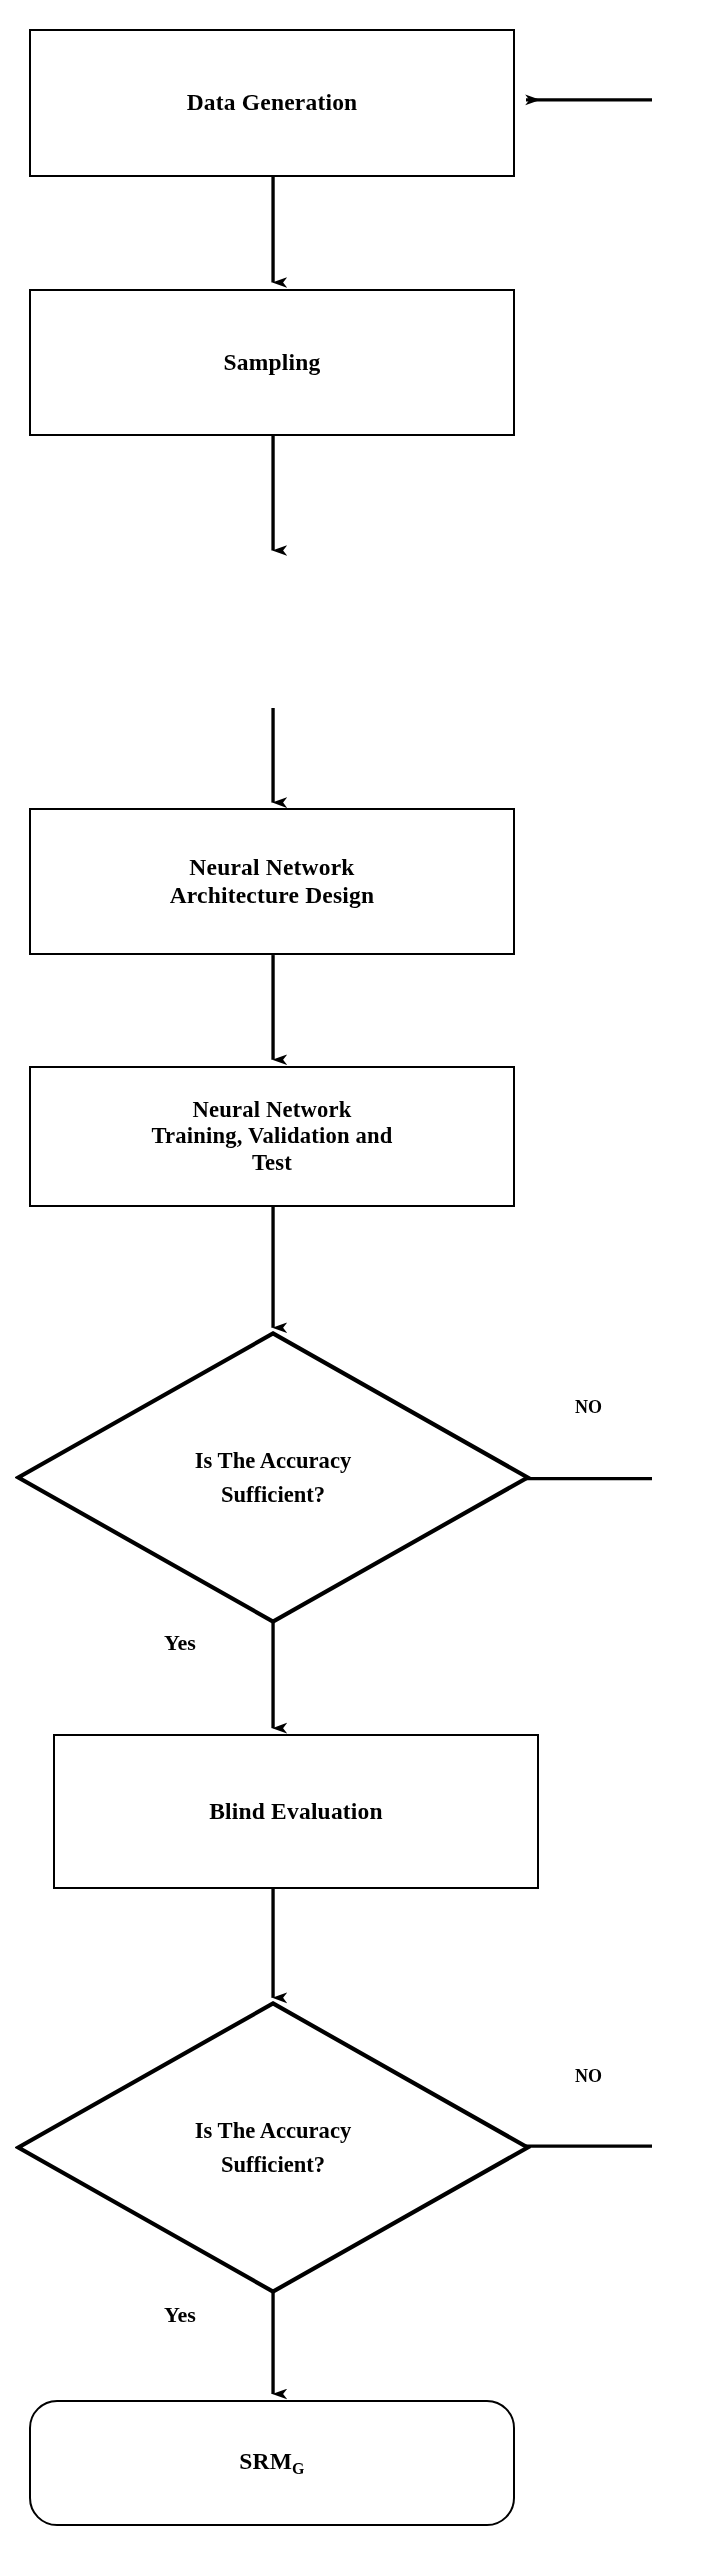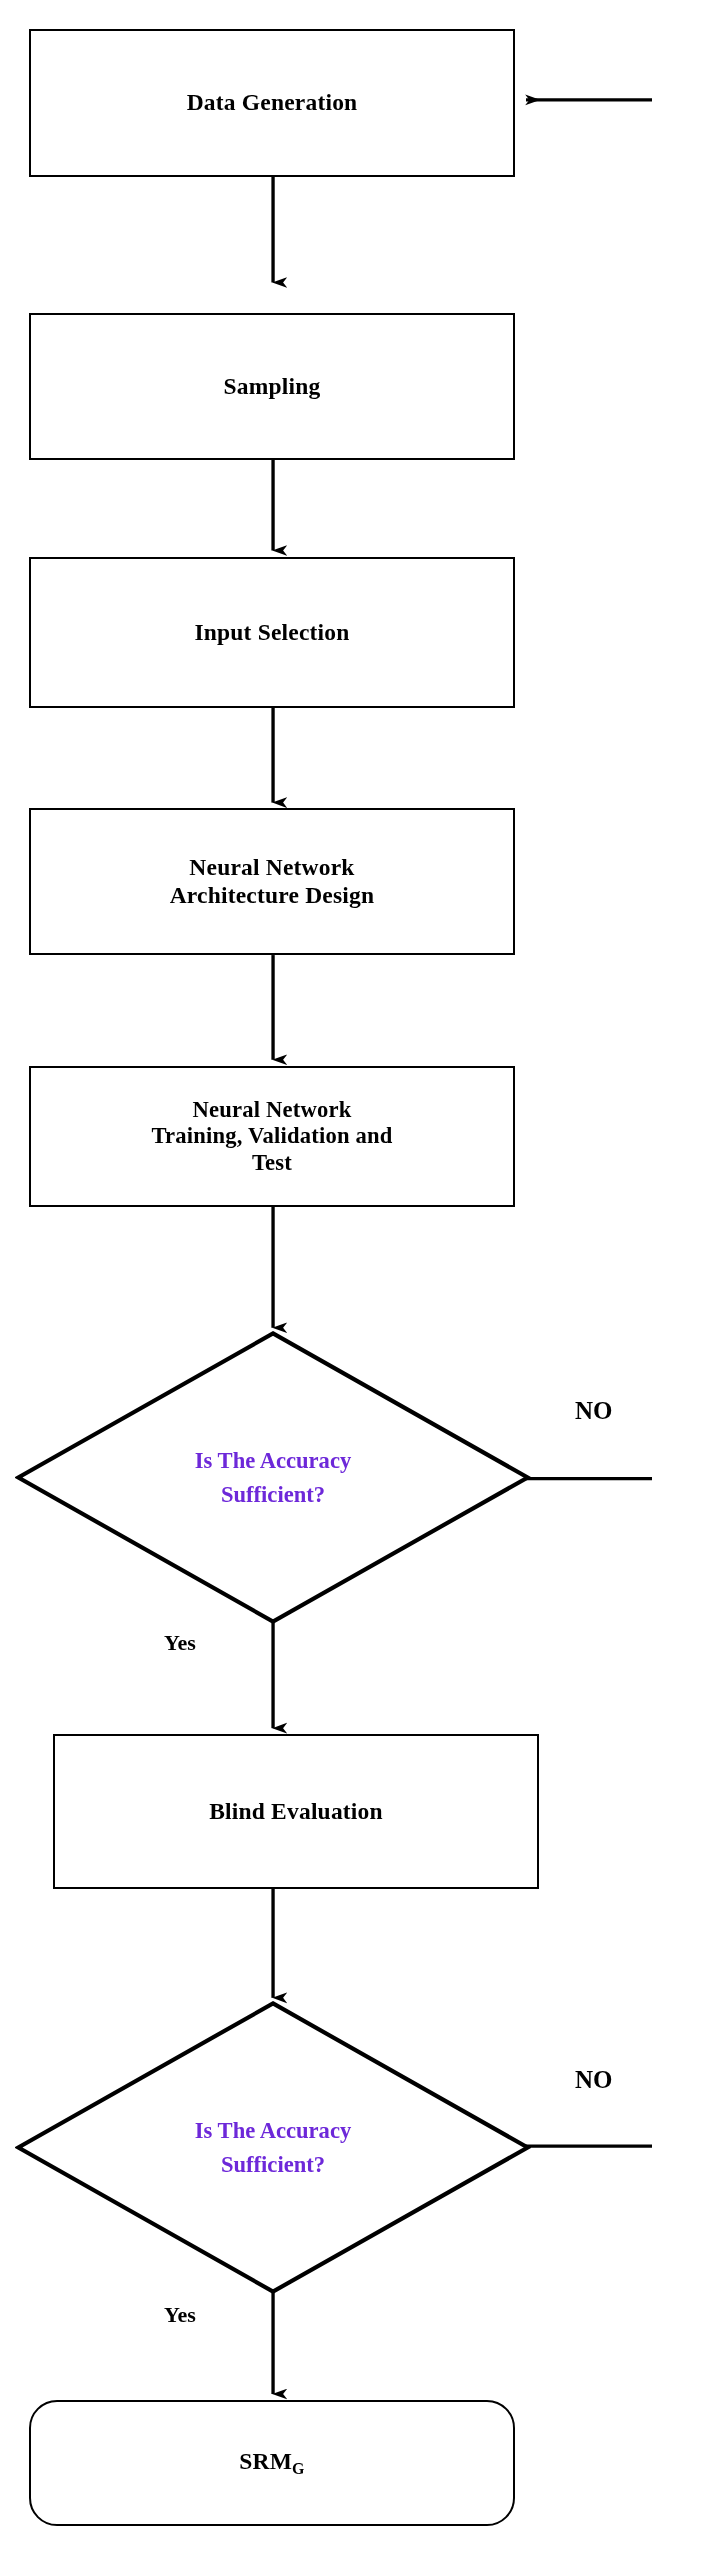"Sampling" div.node-box { margin-top: 24px -> none }
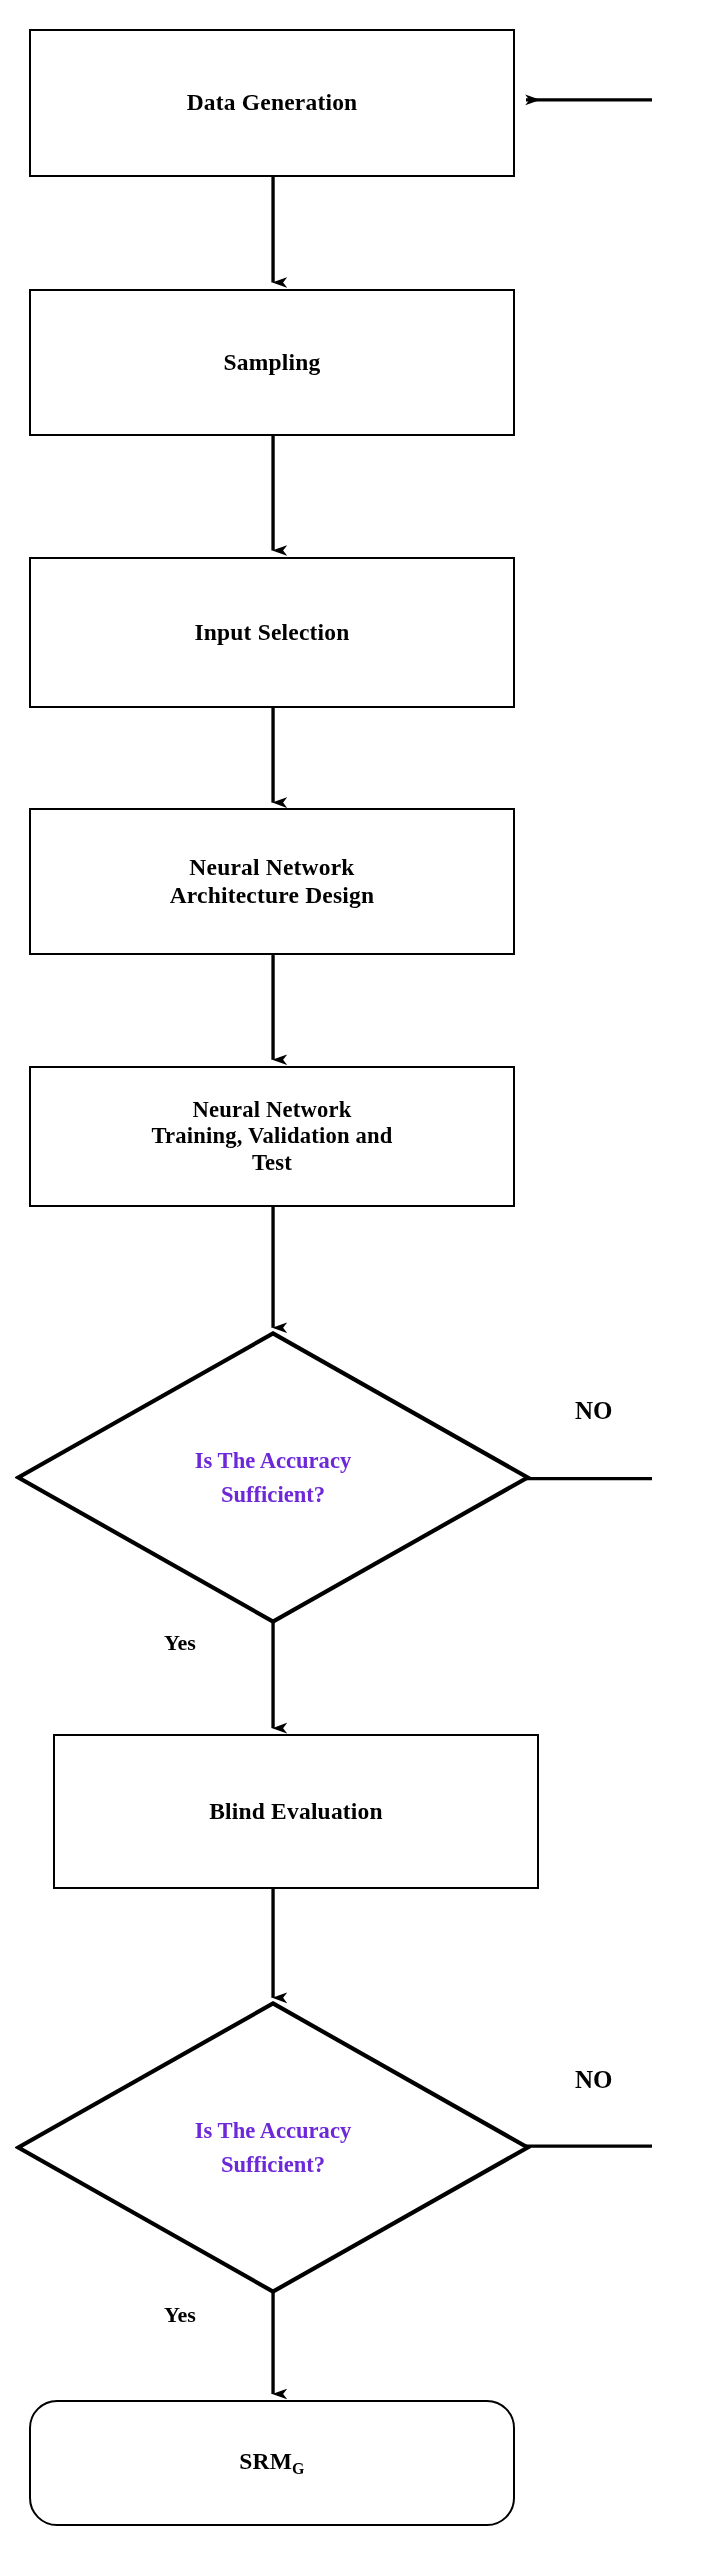"Input Selection" div.node-box { html: <div> <span>Input Selection</span> </div> -> none }
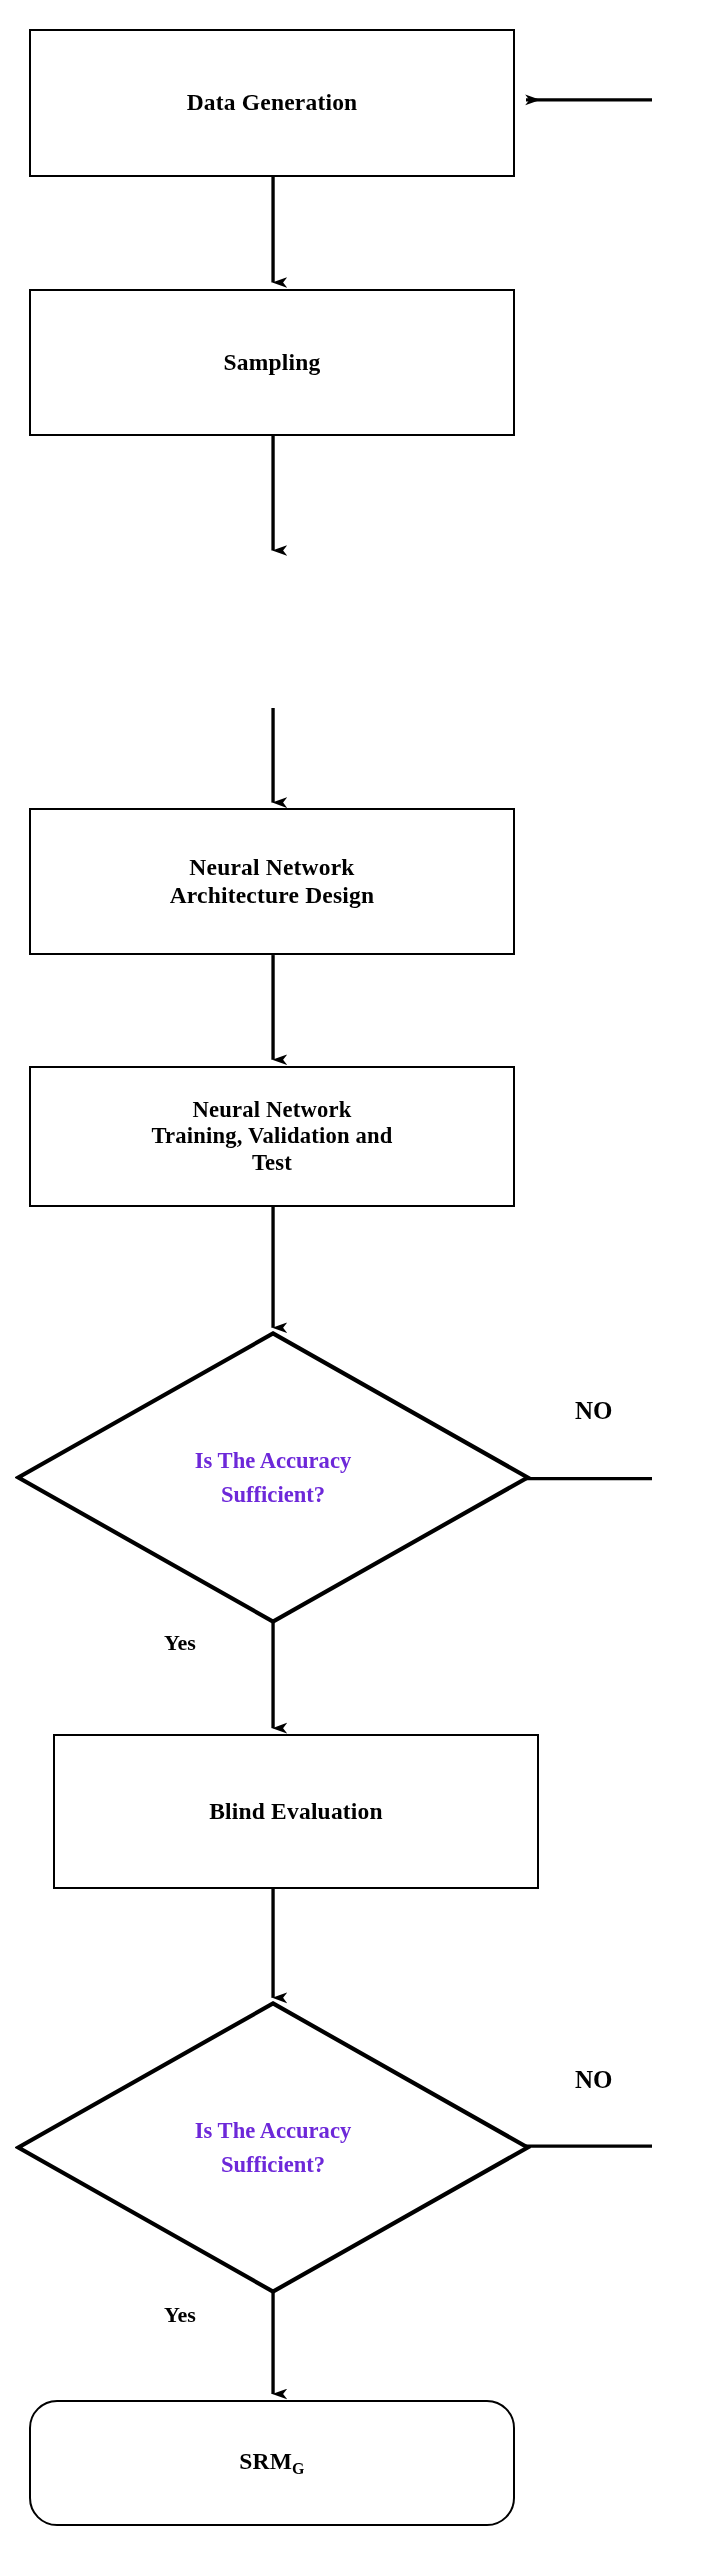"NO" .lbl-no { font-size: 25px -> 18px }
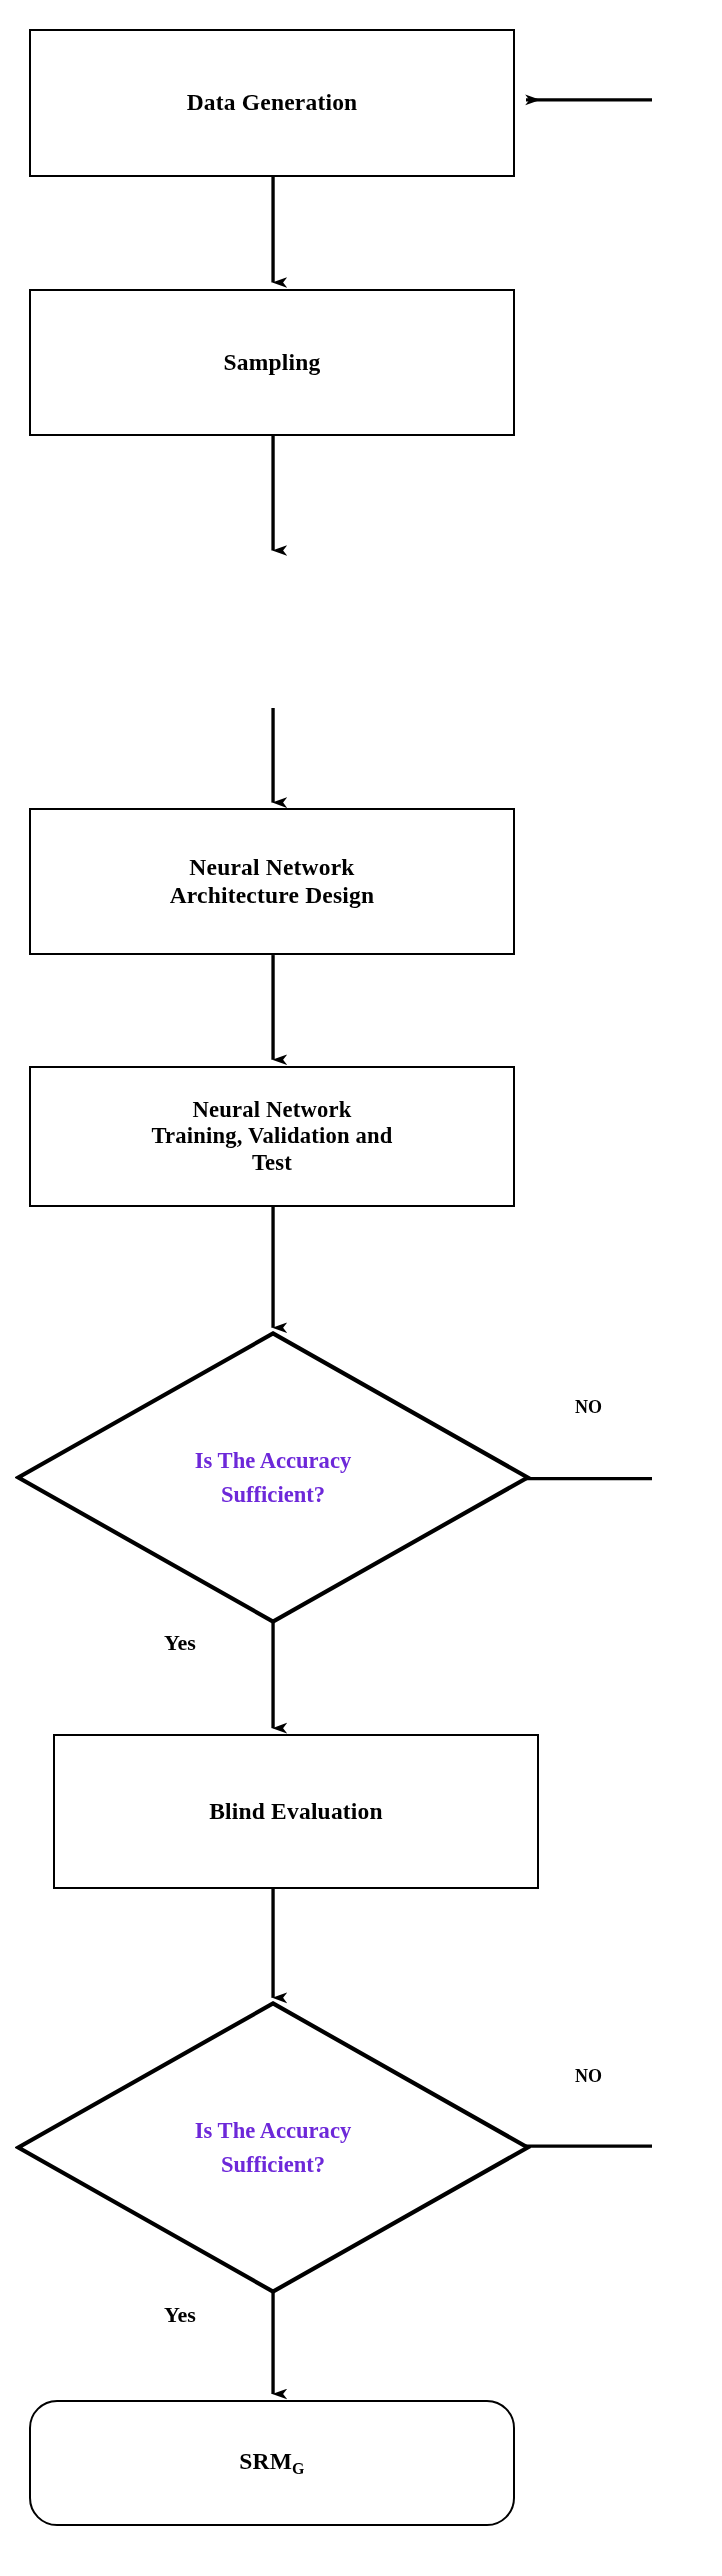"Is The Accuracy" .diamond-text { color: #6d28d9 -> #000000 }
